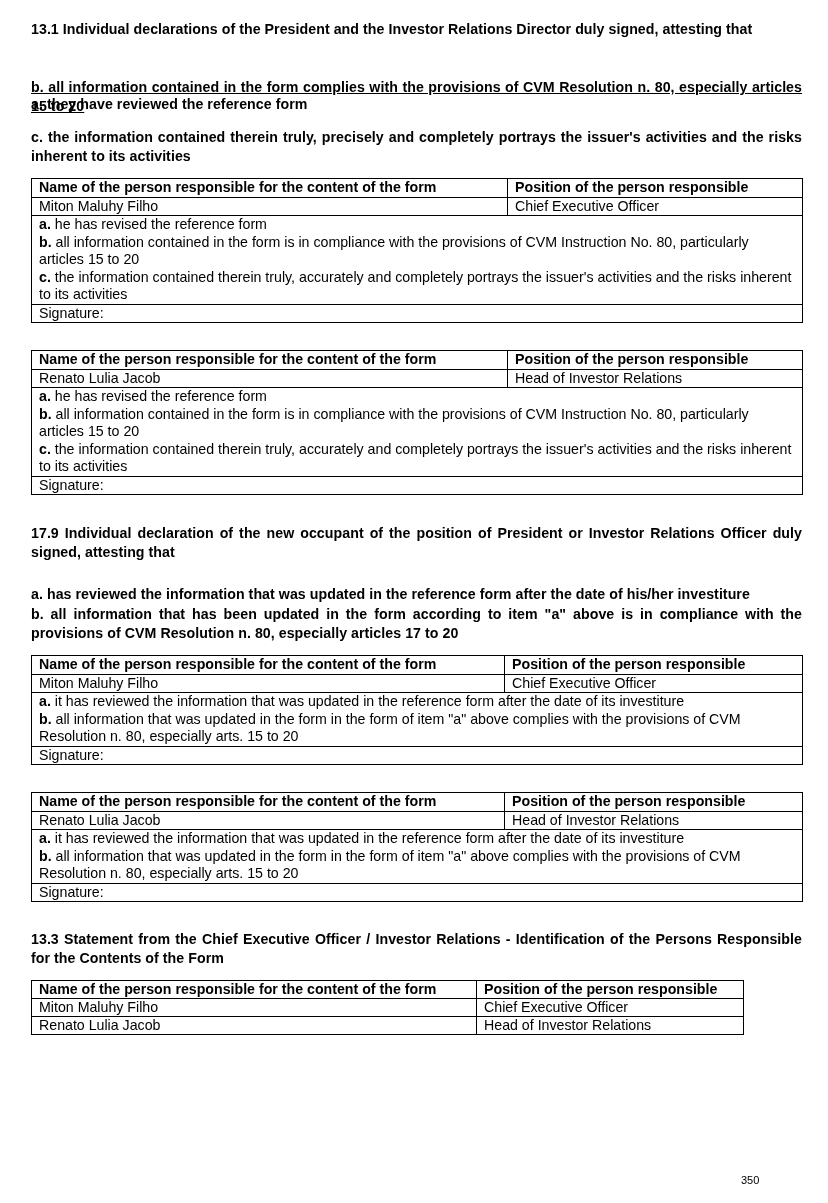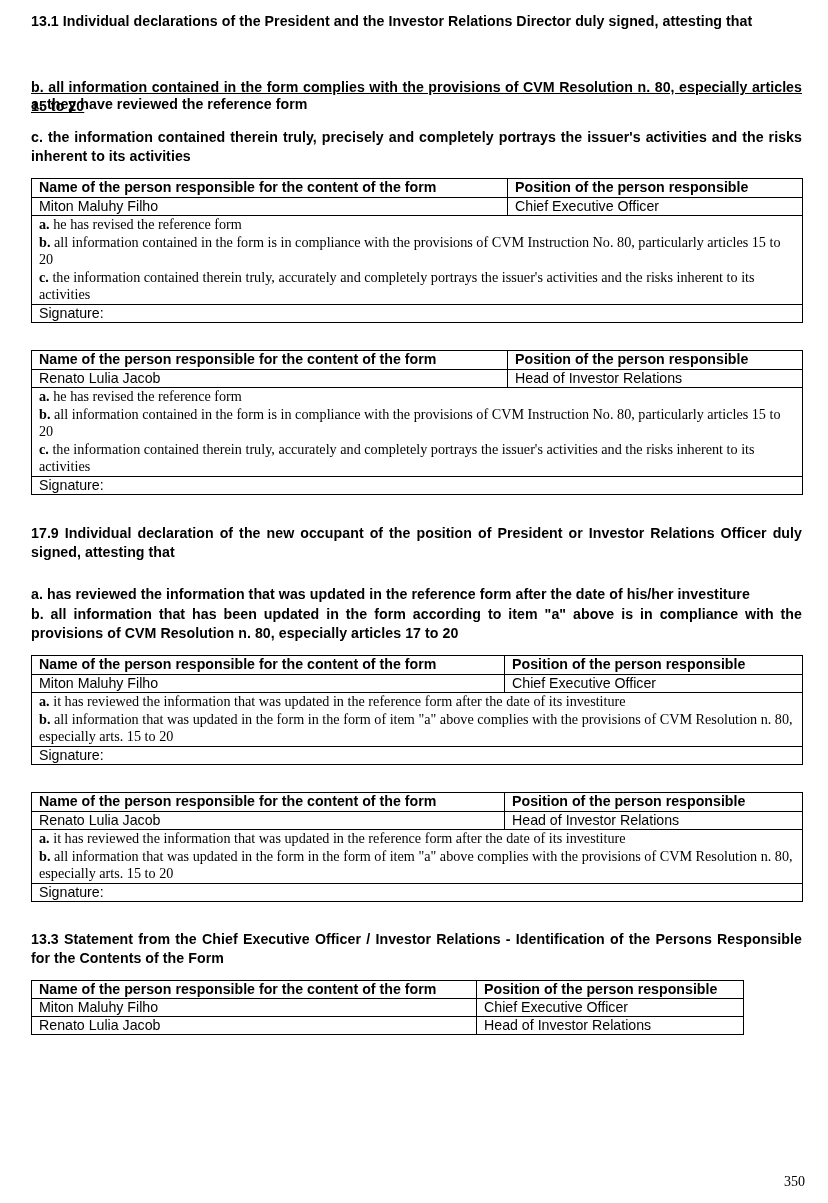"13.1 Individual declarations of the" div.para { top: 12px -> 20px }
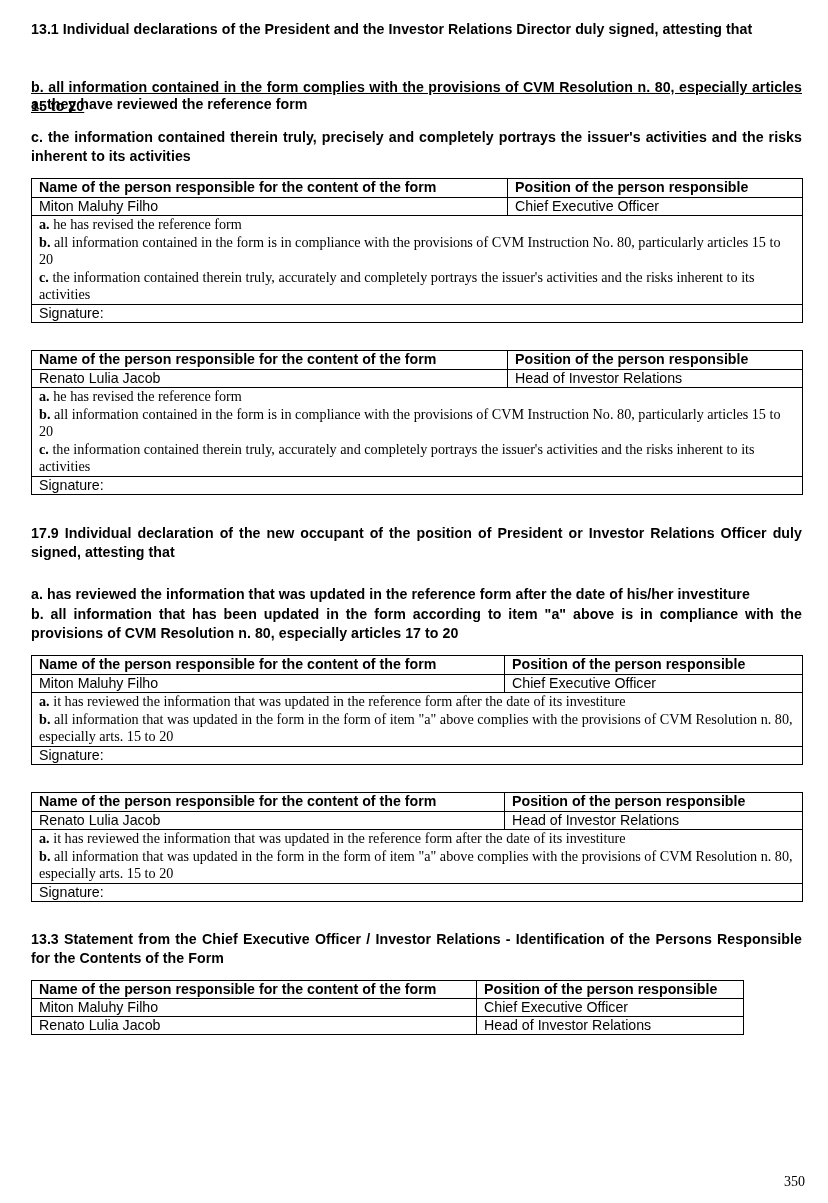"a. he has revised the" table.decl td.body { font-family: Liberation Serif, serif -> none }
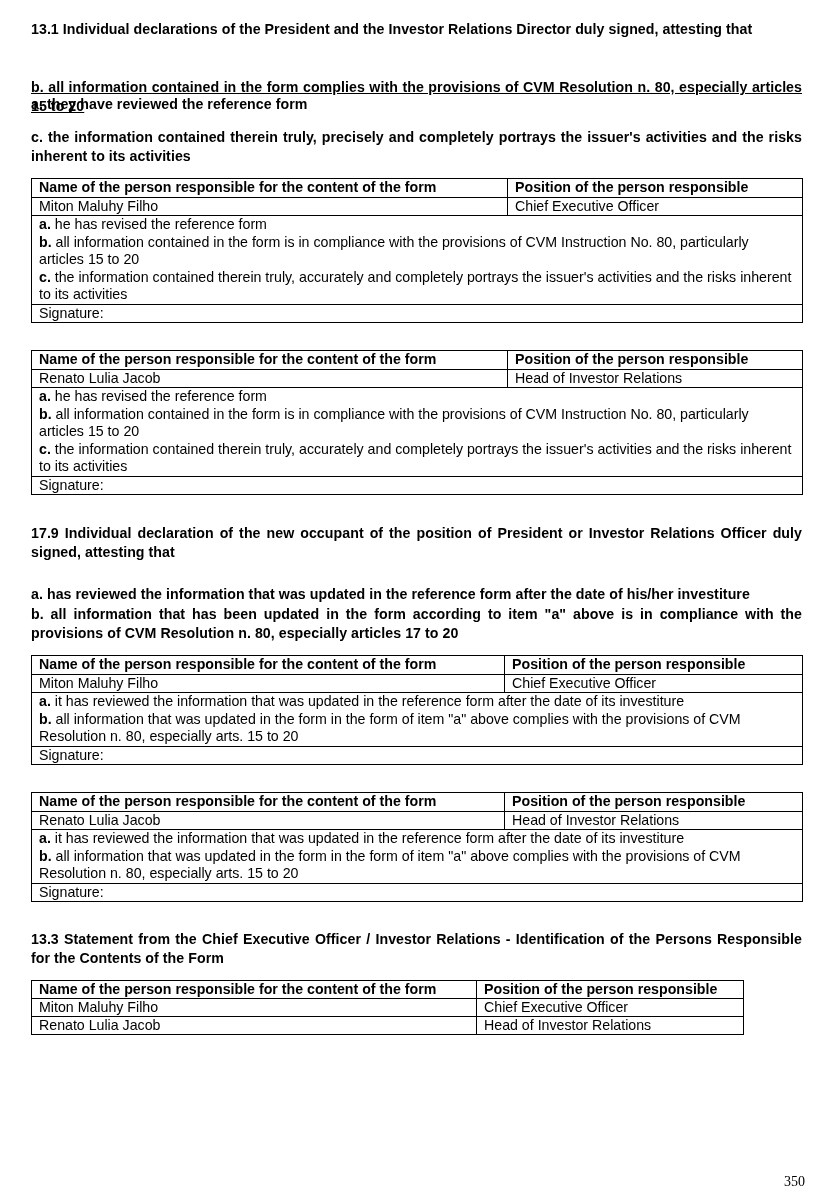"350" .page-num { font-family: Liberation Serif, serif -> none; font-size: 14px -> 11px; left: 784px -> 741px }
